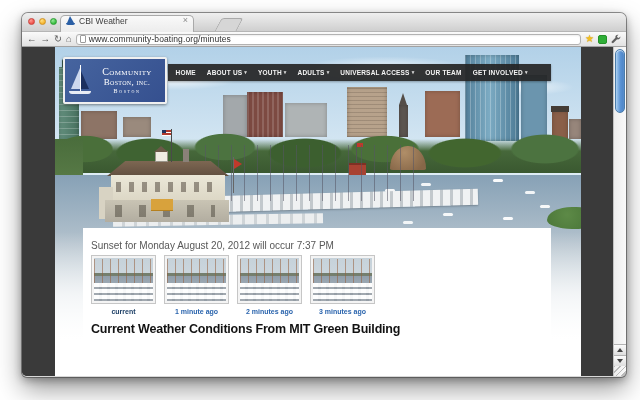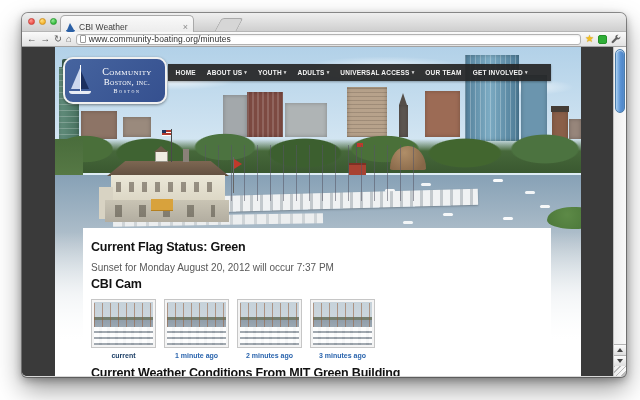"CBI Weather" .tab { align-items: flex-end -> flex-start }
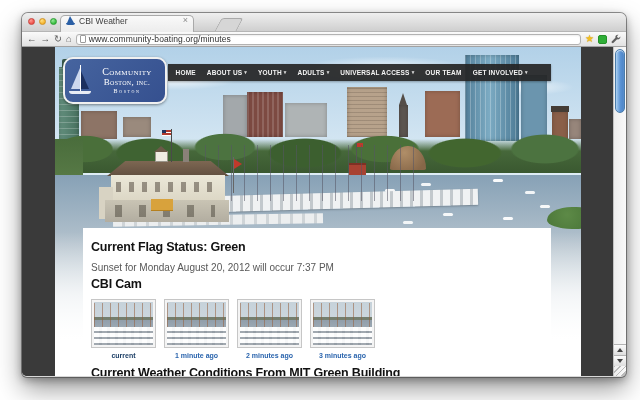"Community" .logo { border-radius: 10px -> 2px }
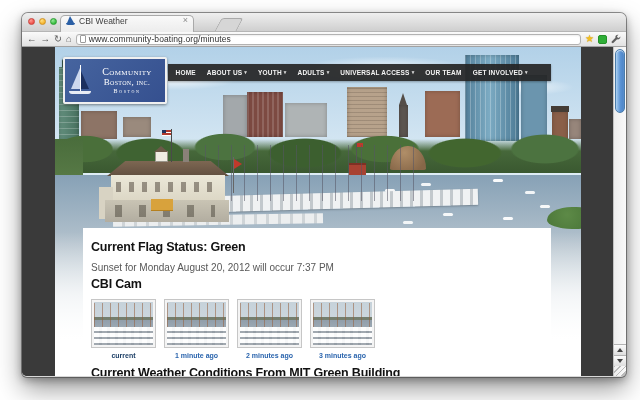"Current Flag Status: Green" div.h-big { html: <div>Current Flag Status: Green</div> -> none }
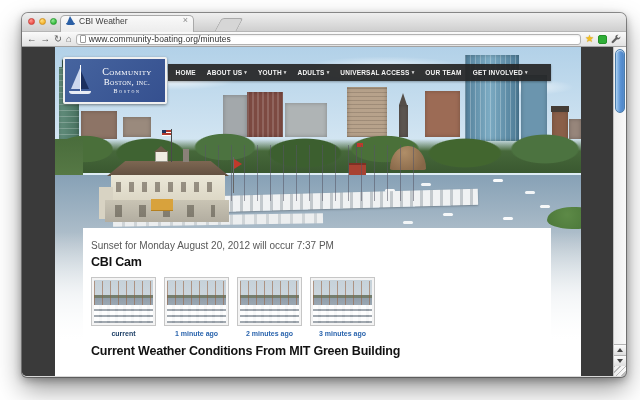"CBI Cam" div.h-big { html: <div>CBI Cam</div> -> none }
